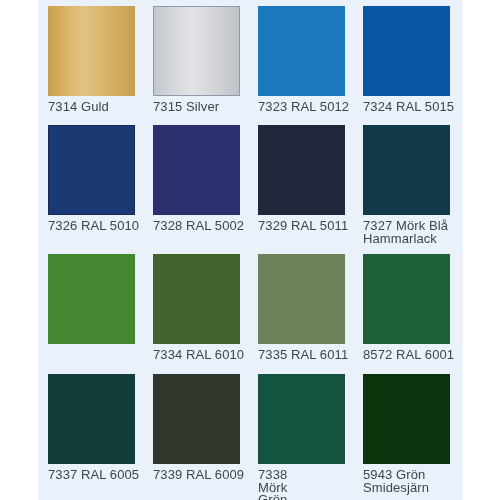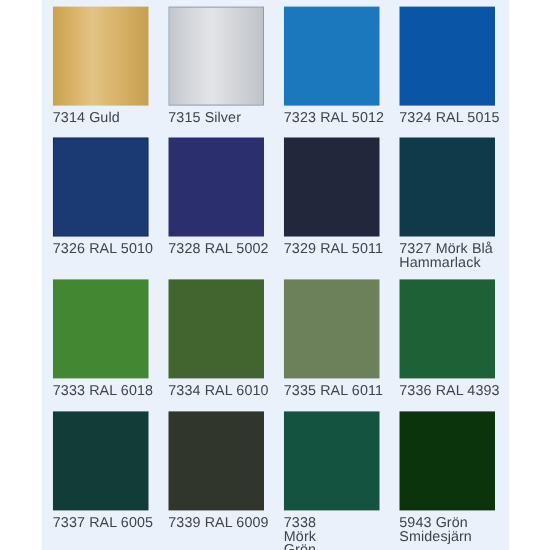"7333 RAL 6018" div.label { html: <div>7333 RAL 6018</div> -> none }
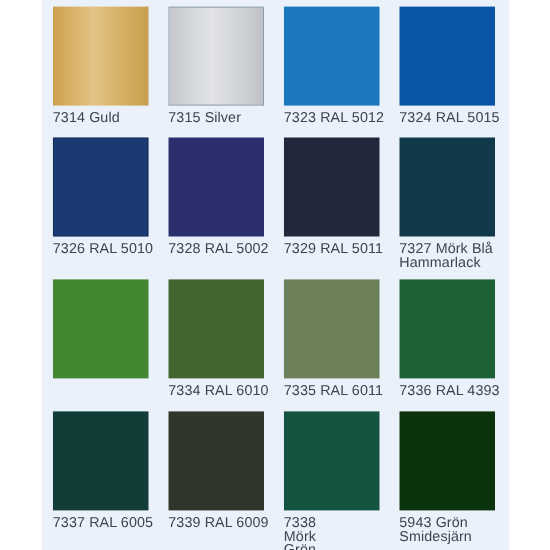"7336 RAL 4393" div.label { text: 7336 RAL 4393 -> 8572 RAL 6001 }
